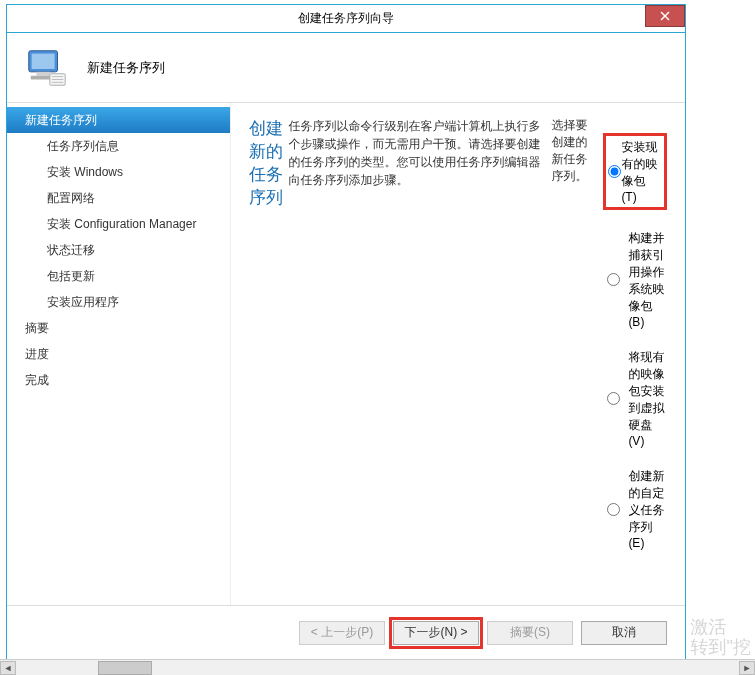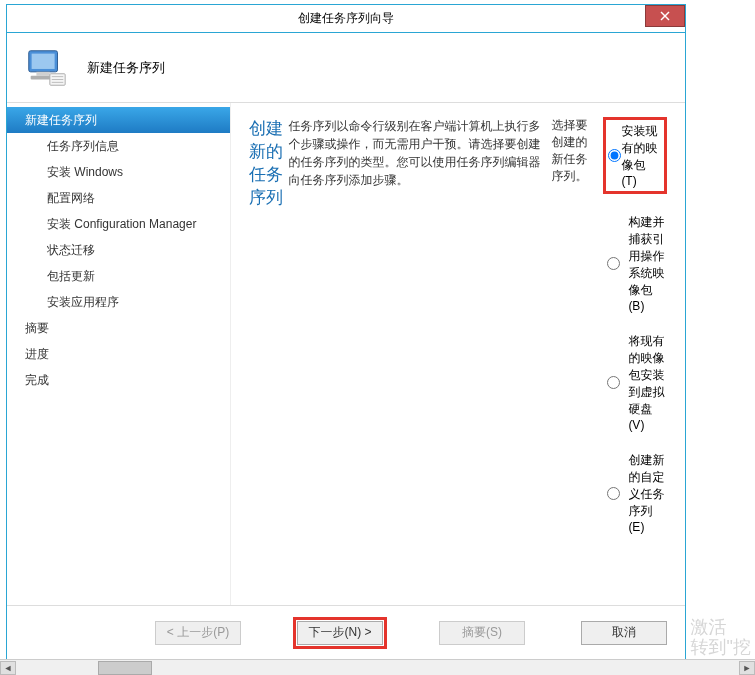"安装现有的映像包(T)" .radio-group { margin-top: none -> 16px }
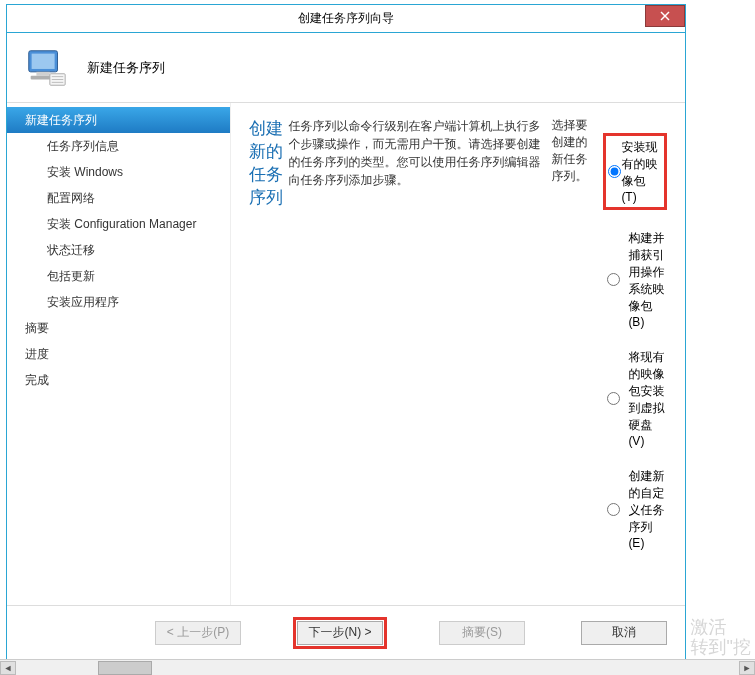"< 上一步(P)" .btn { margin-left: 48px -> none }
